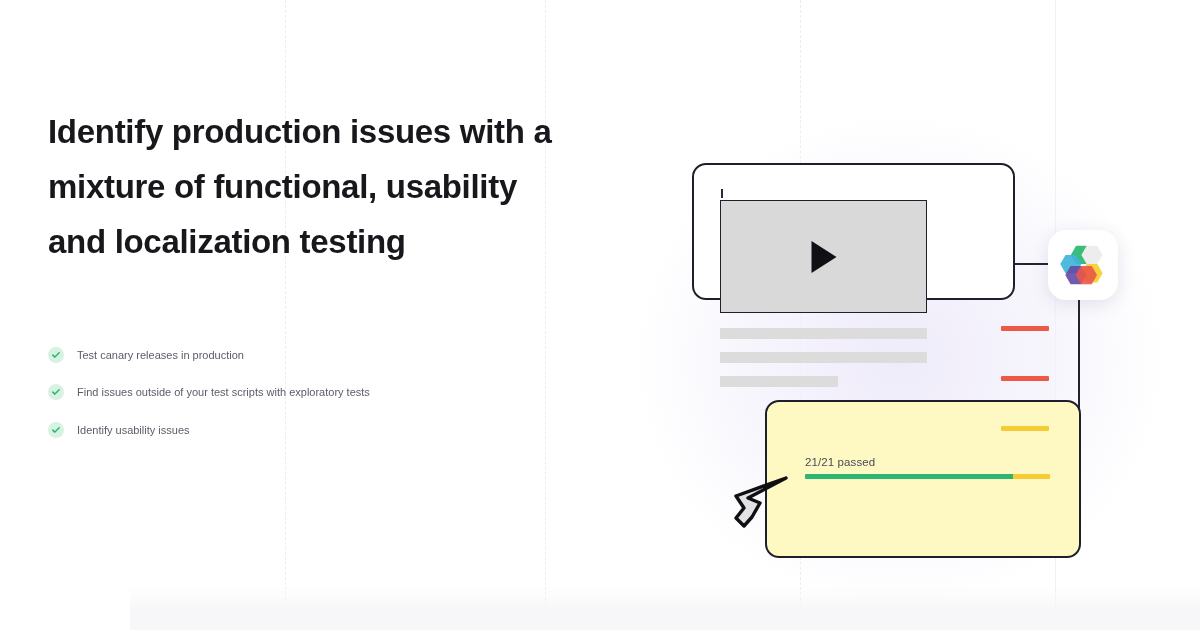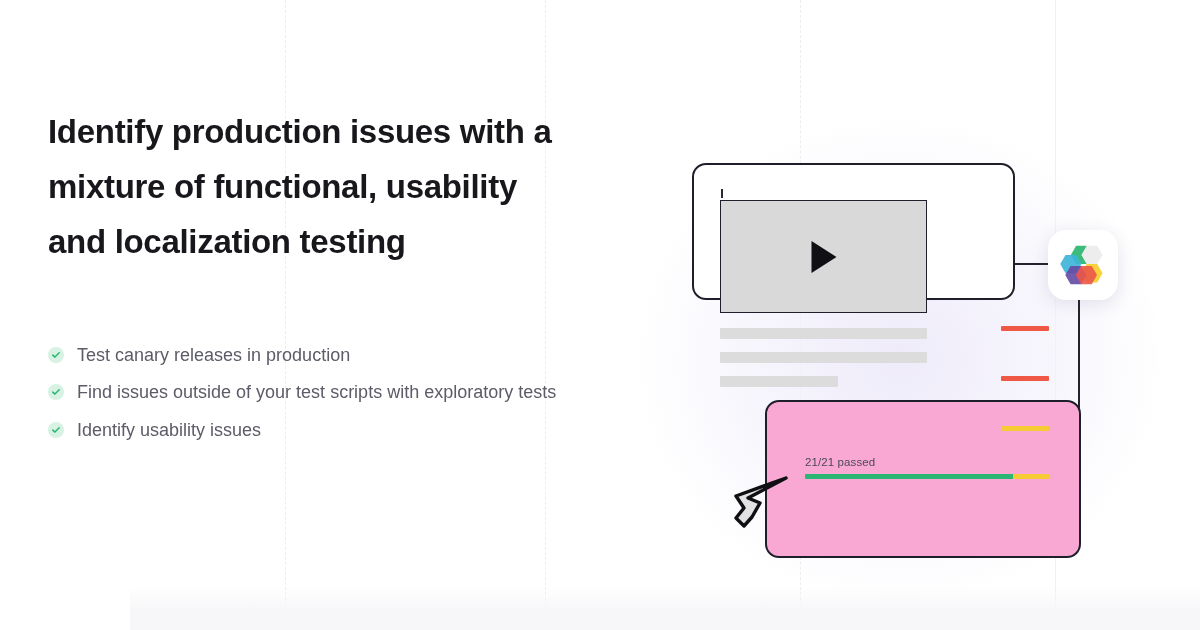"Test canary releases in production" .bullet-text { font-size: 18px -> 11px }
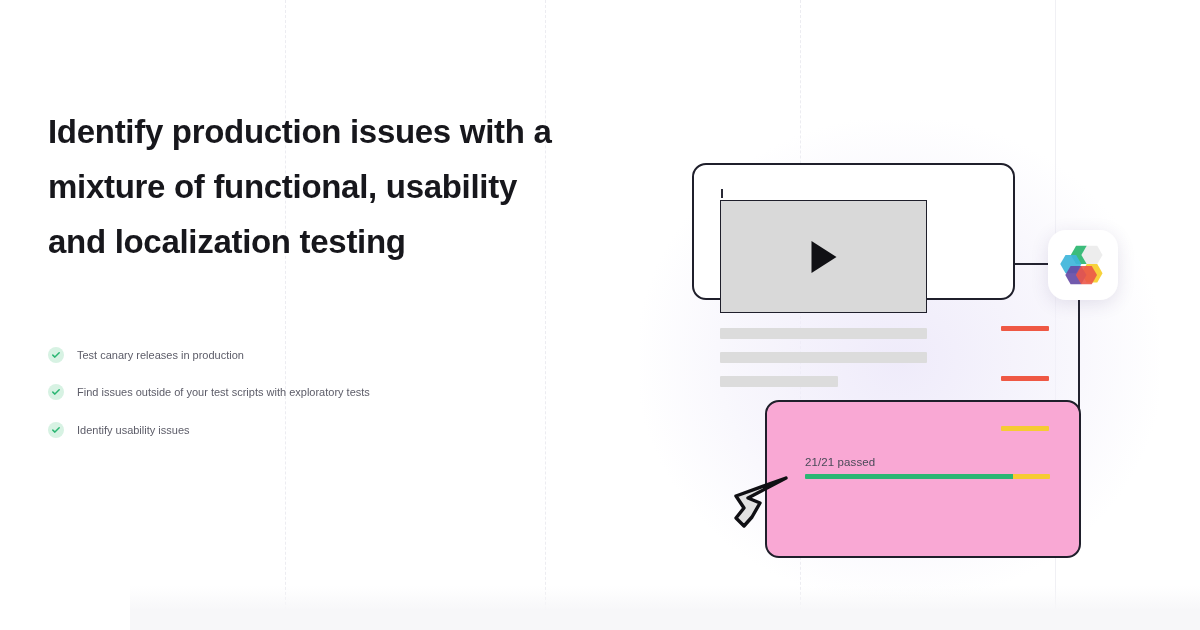"21/21 passed" .back-card { background: #f9a8d4 -> #fef9c3 }
